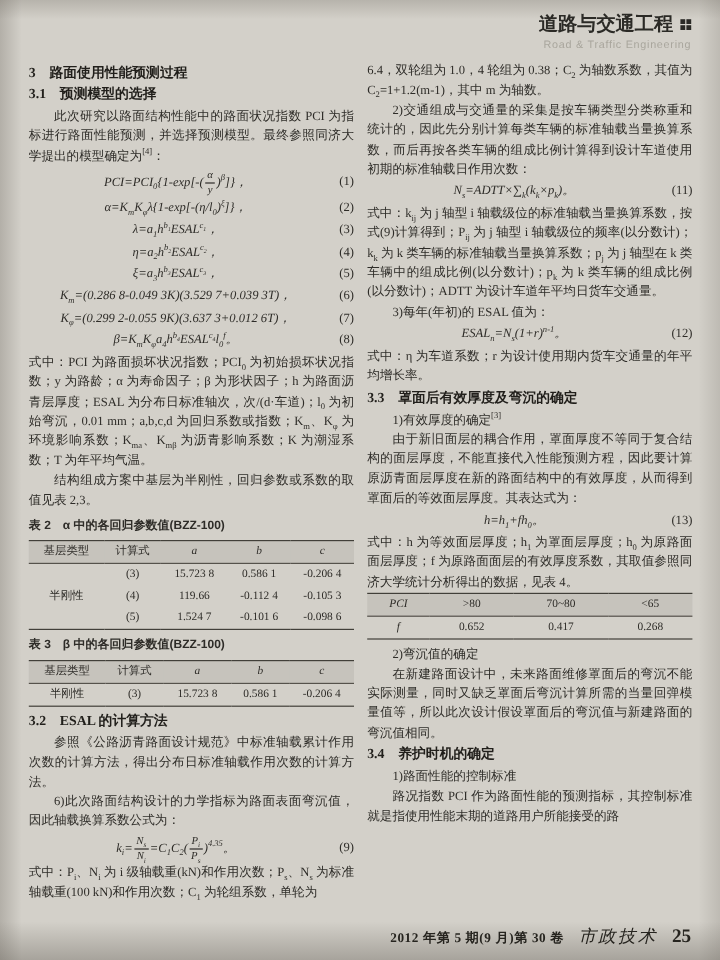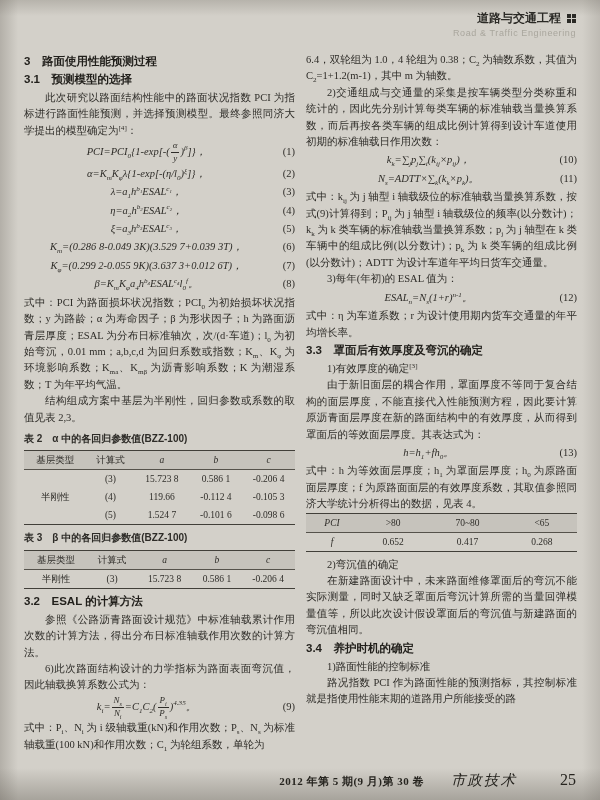"道路与交通工程" .h-cn { font-size: 12px -> 16px }
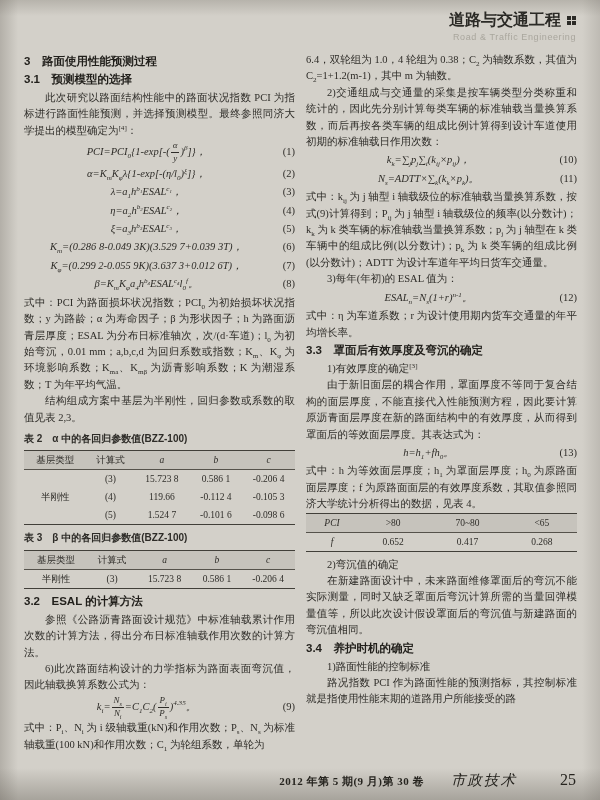"3 路面使用性能预测过程" h3,h4 { font-family: Liberation Sans, sans-serif -> Liberation Serif, serif }
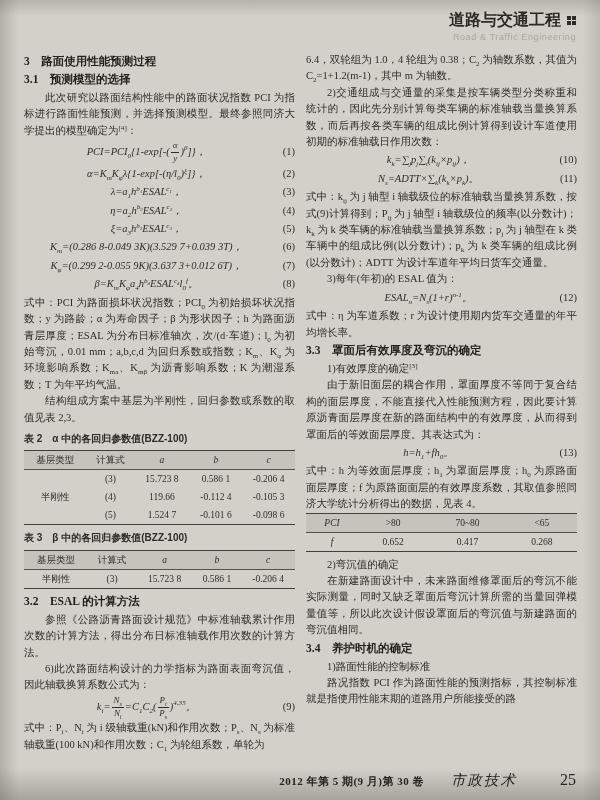"kk=∑jpj∑i(kij×pij)，" div.eq { html: <div> <span>k<sub>k</sub>=∑<sub>j</sub>p<sub>j</sub>∑<sub>i</sub>(k<sub>ij</sub>×p<sub>ij</sub>)，</span> <span>(10)</span> </div> -> none }
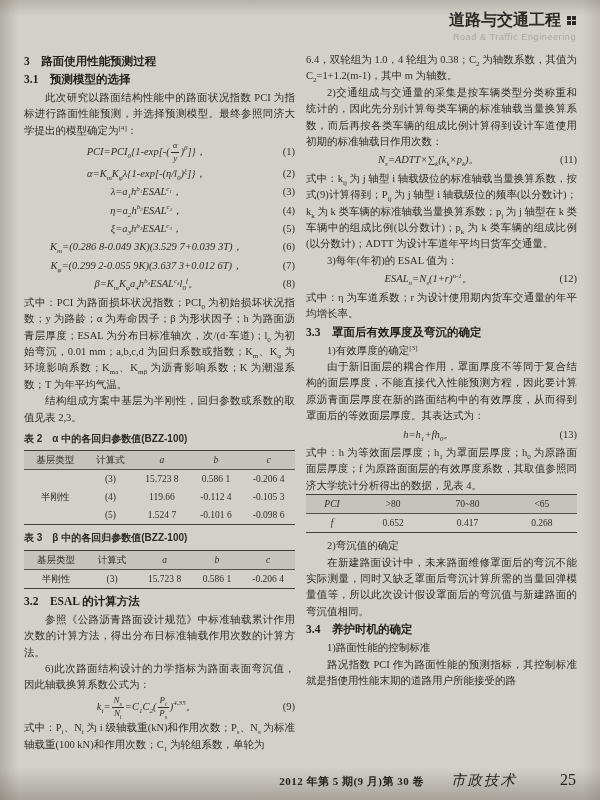"2012 年第 5 期(9 月)第" .footer { gap: 27px -> 12px }
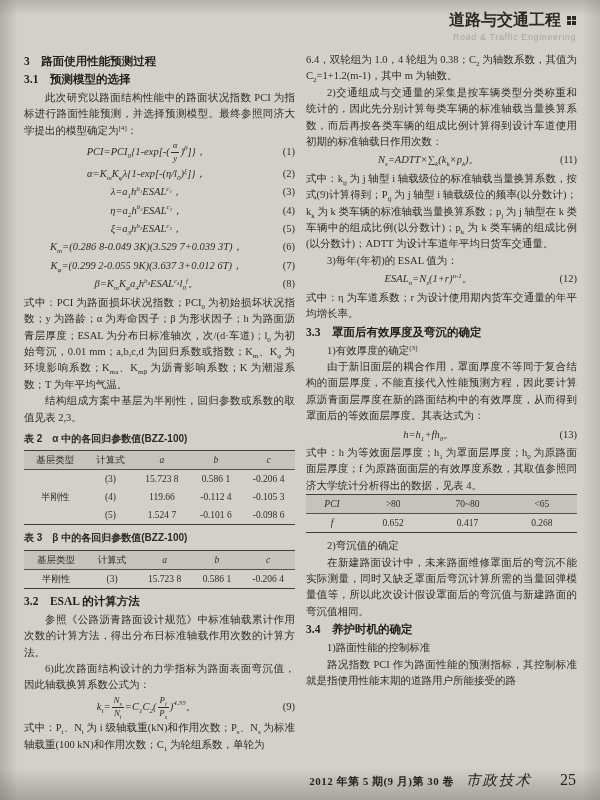"25" .f-page { font-weight: normal -> bold; margin-left: 16px -> none }
